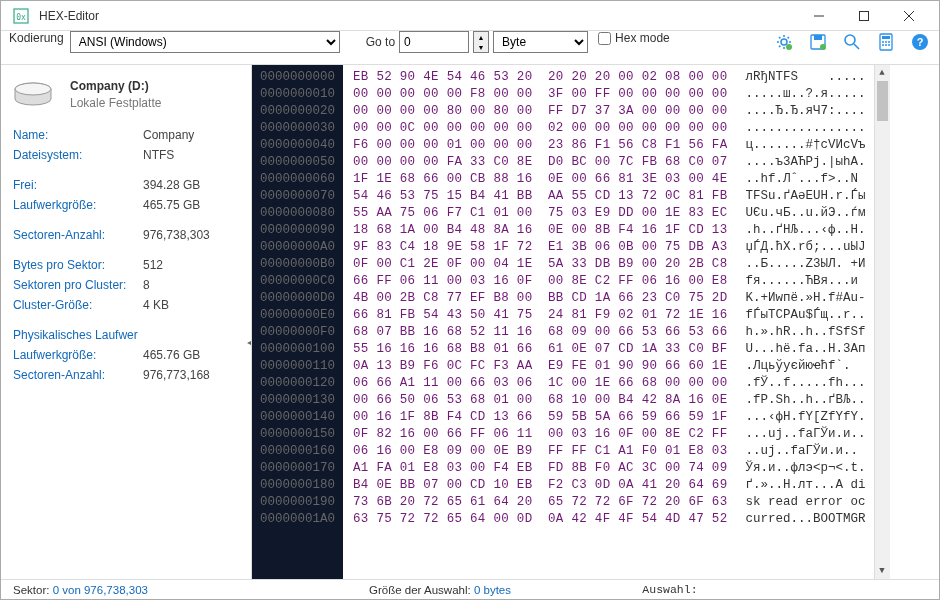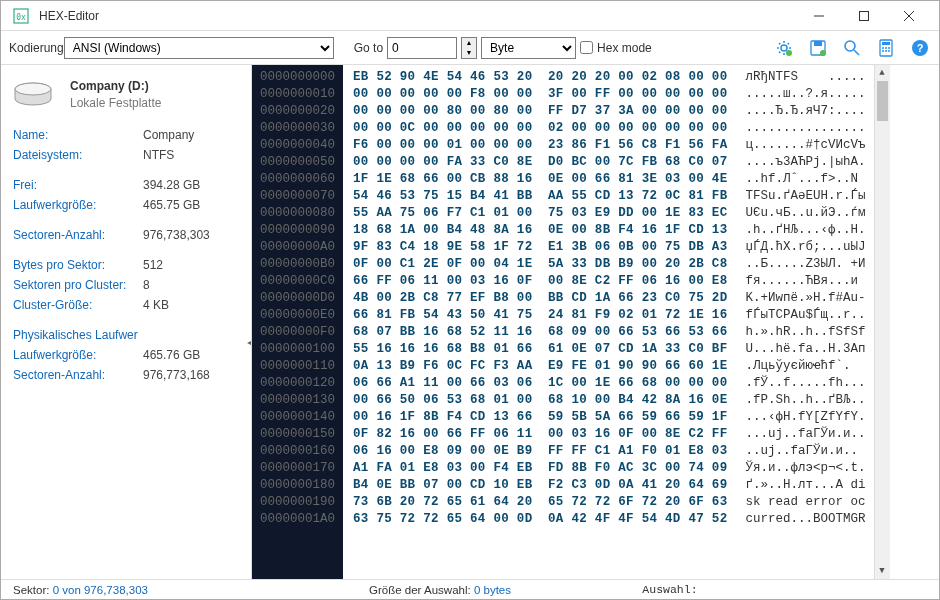"Kodierung" .toolbar { align-items: center -> flex-start; gap: none -> 6px }
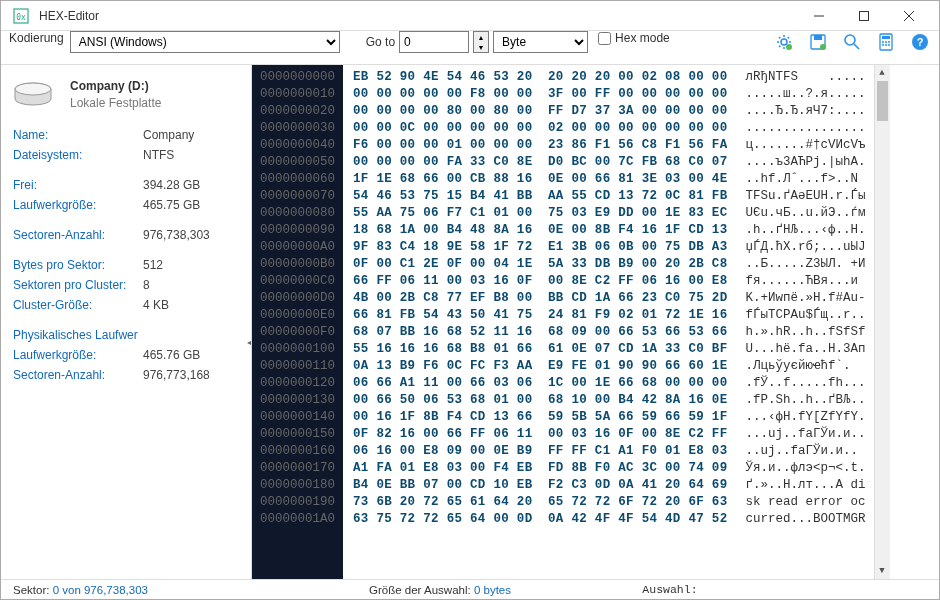"EB 52 90 4E 54" .hex-bytes { color: #0c4a6e -> #701a75; font-weight: bold -> none }
